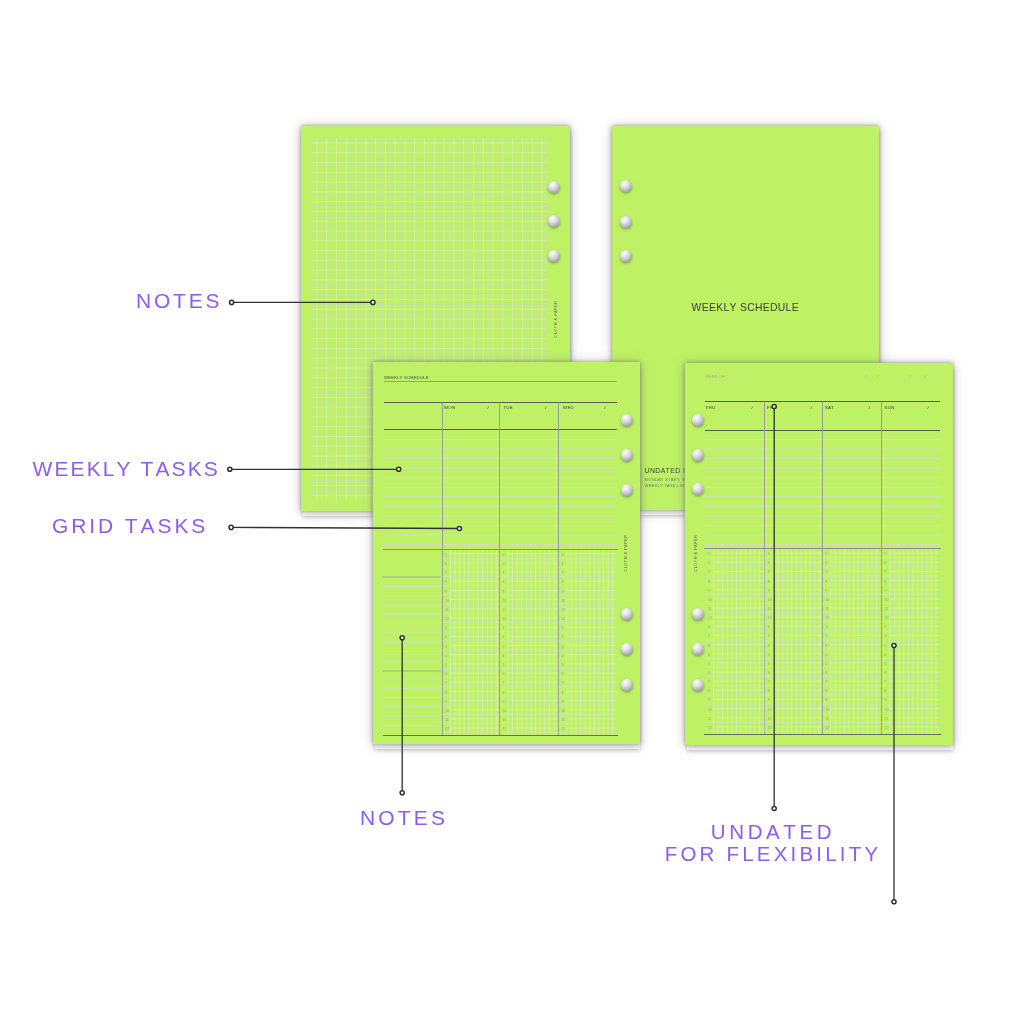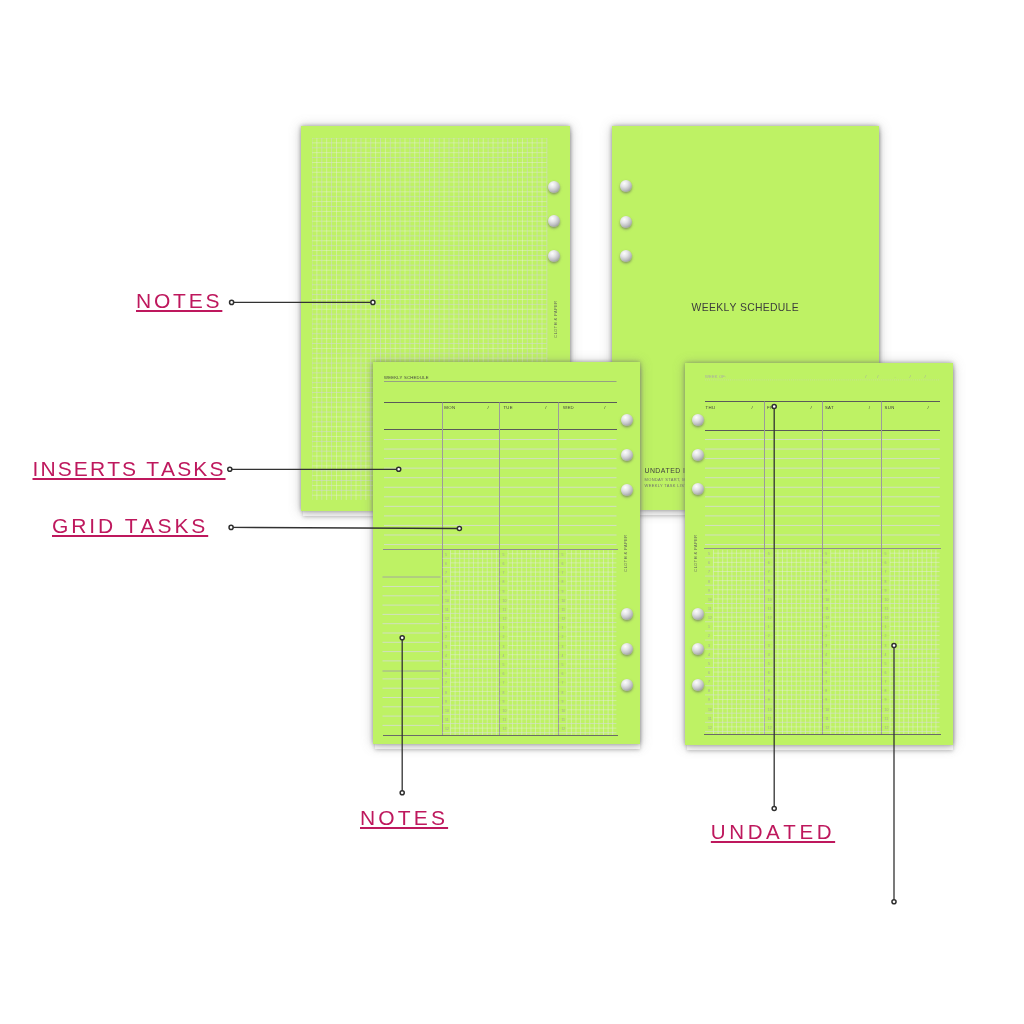"NOTES" .lbl { color: #be185d -> #8b5cf6; text-decoration: underline -> none }
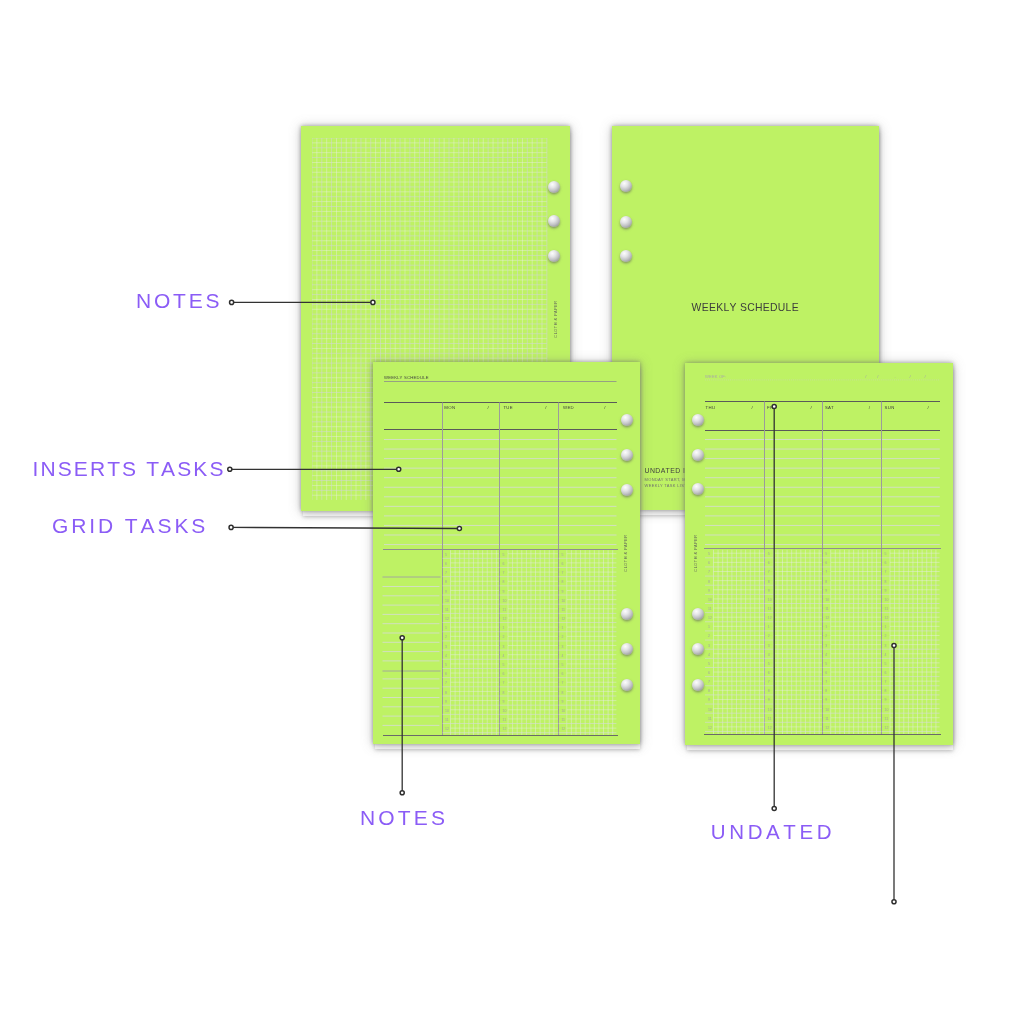"INSERTS TASKS" div.lbl { text: INSERTS -> WEEKLY }
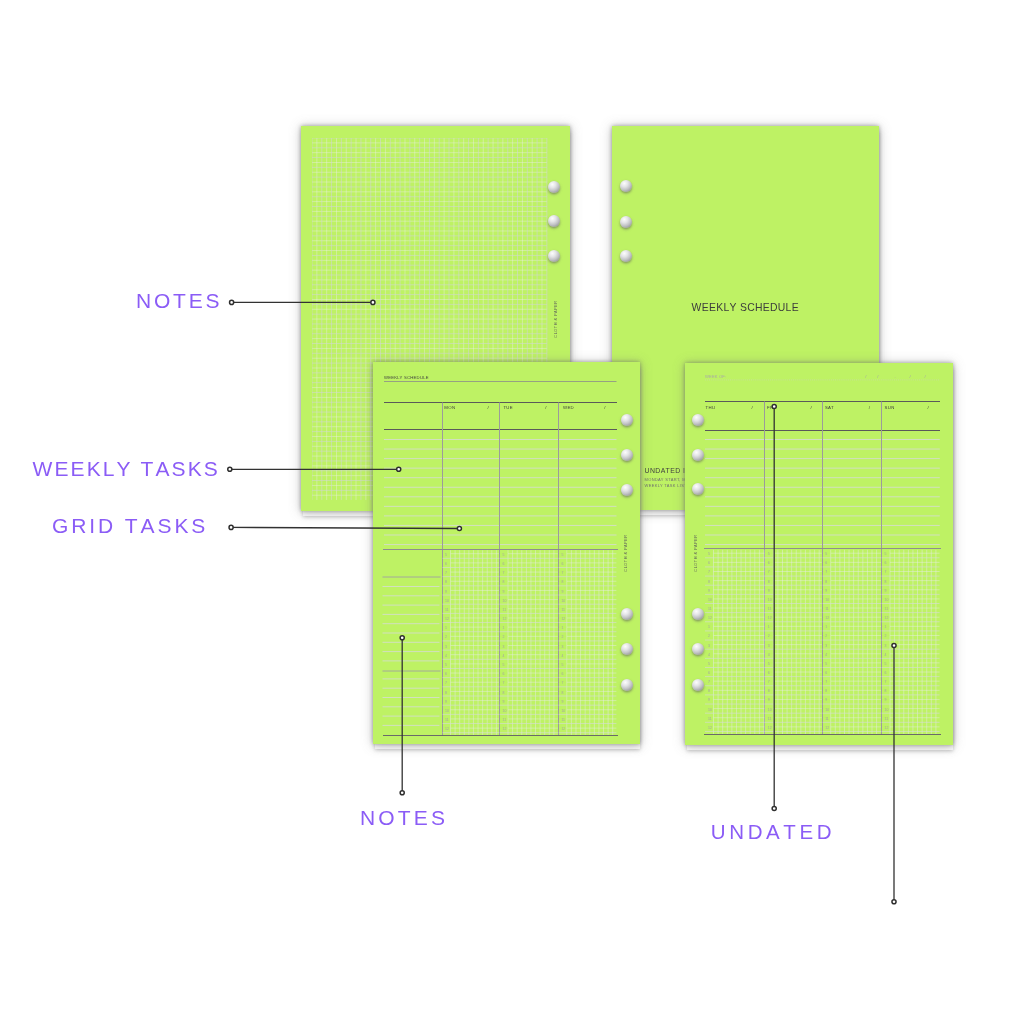"FOR FLEXIBILITY" span { html: none -> <span>FOR FLEXIBILITY</span> }
